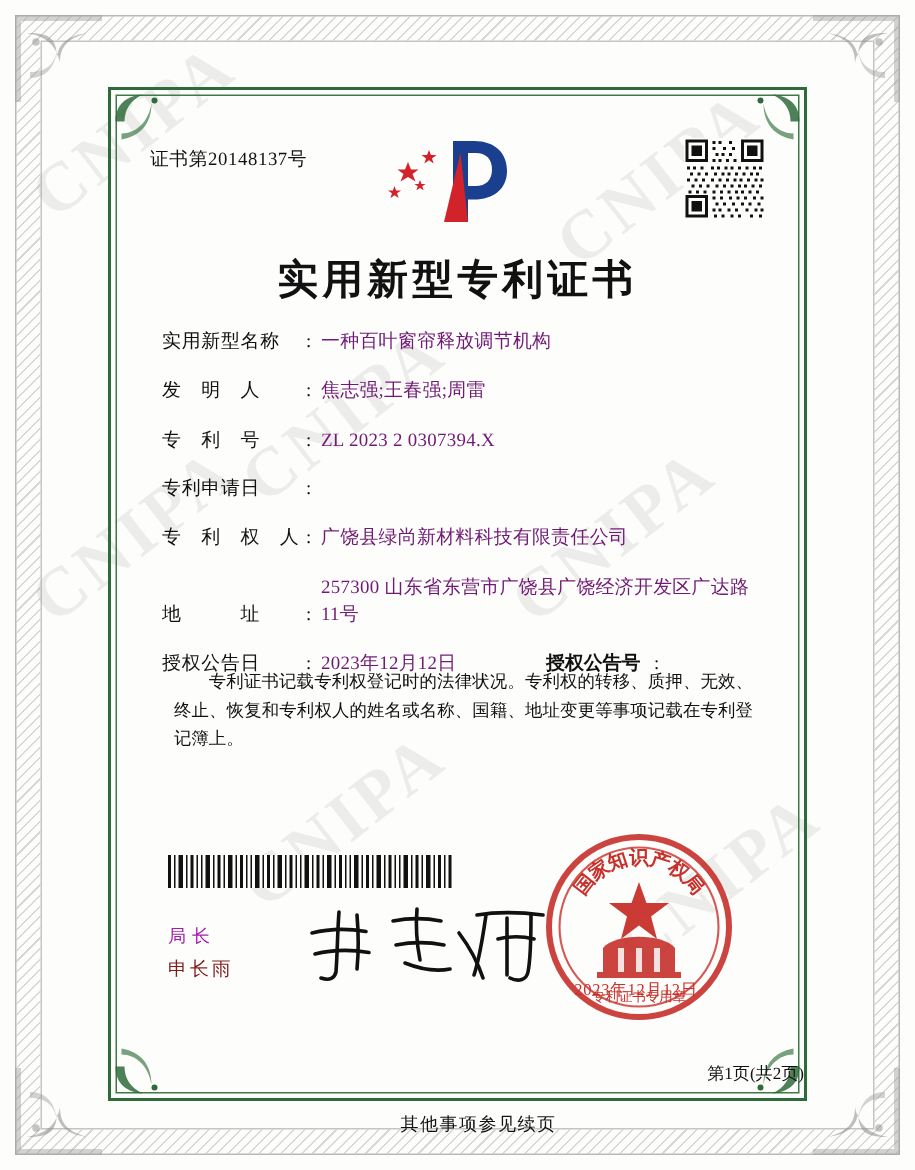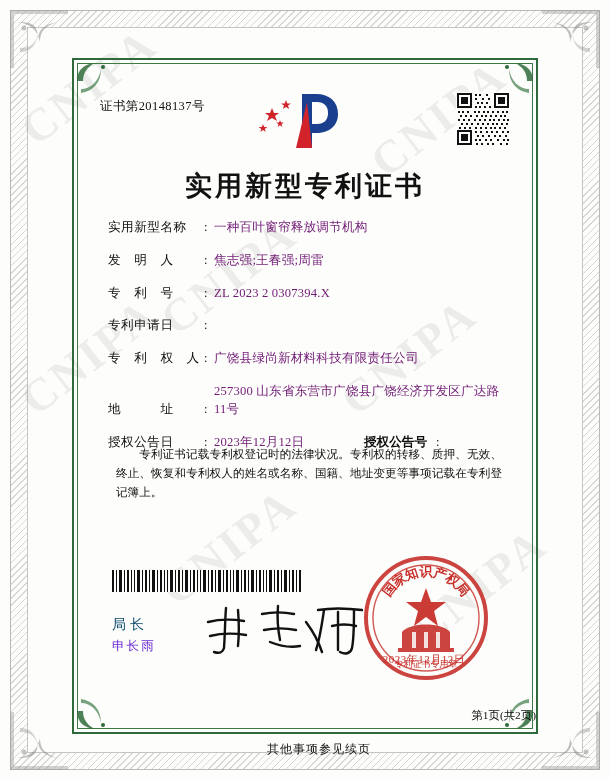"局长" .sig-label { color: #0c4a6e -> #a21caf; font-size: 14px -> 12px }
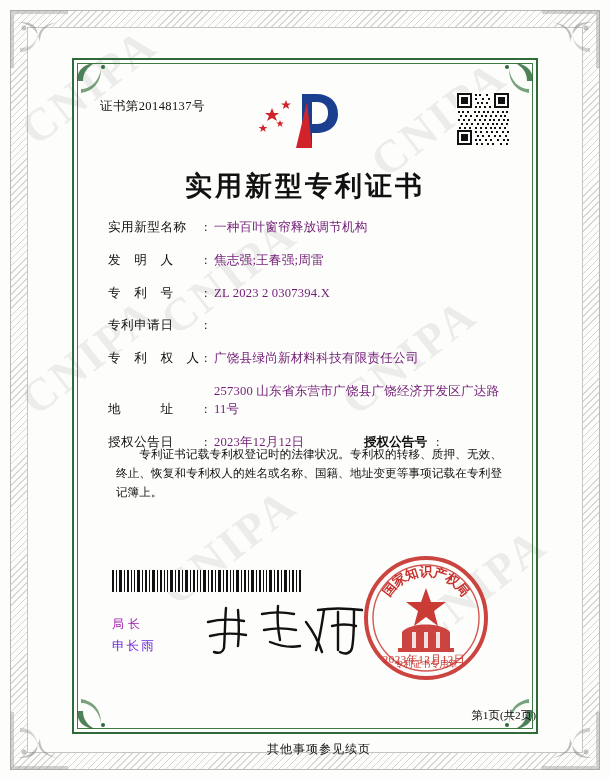"申长雨" .sig-name { color: #6d28d9 -> #7f1d1d }
